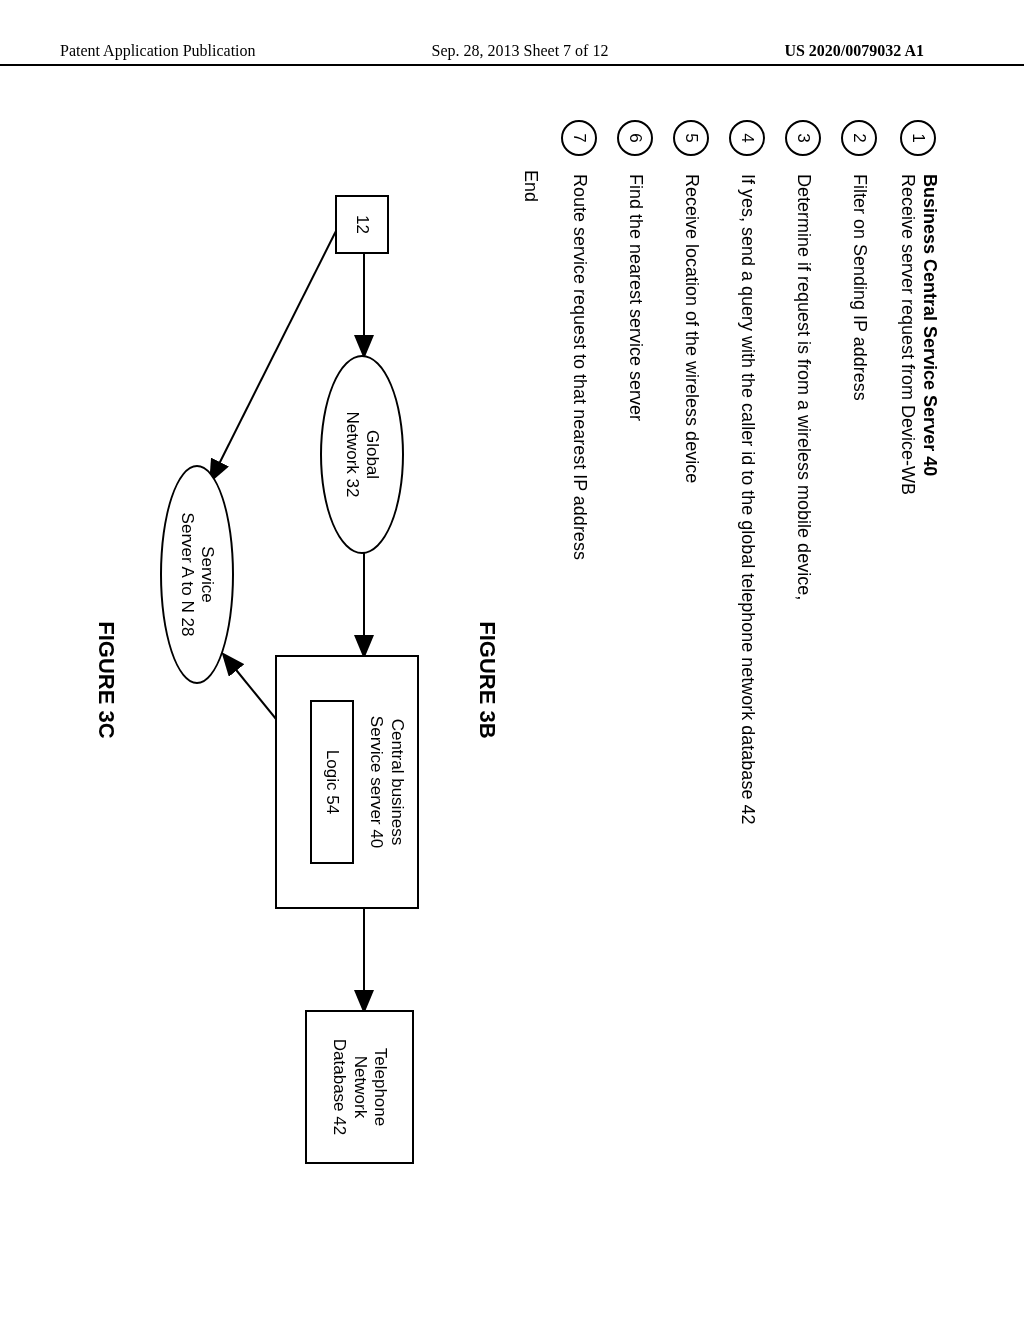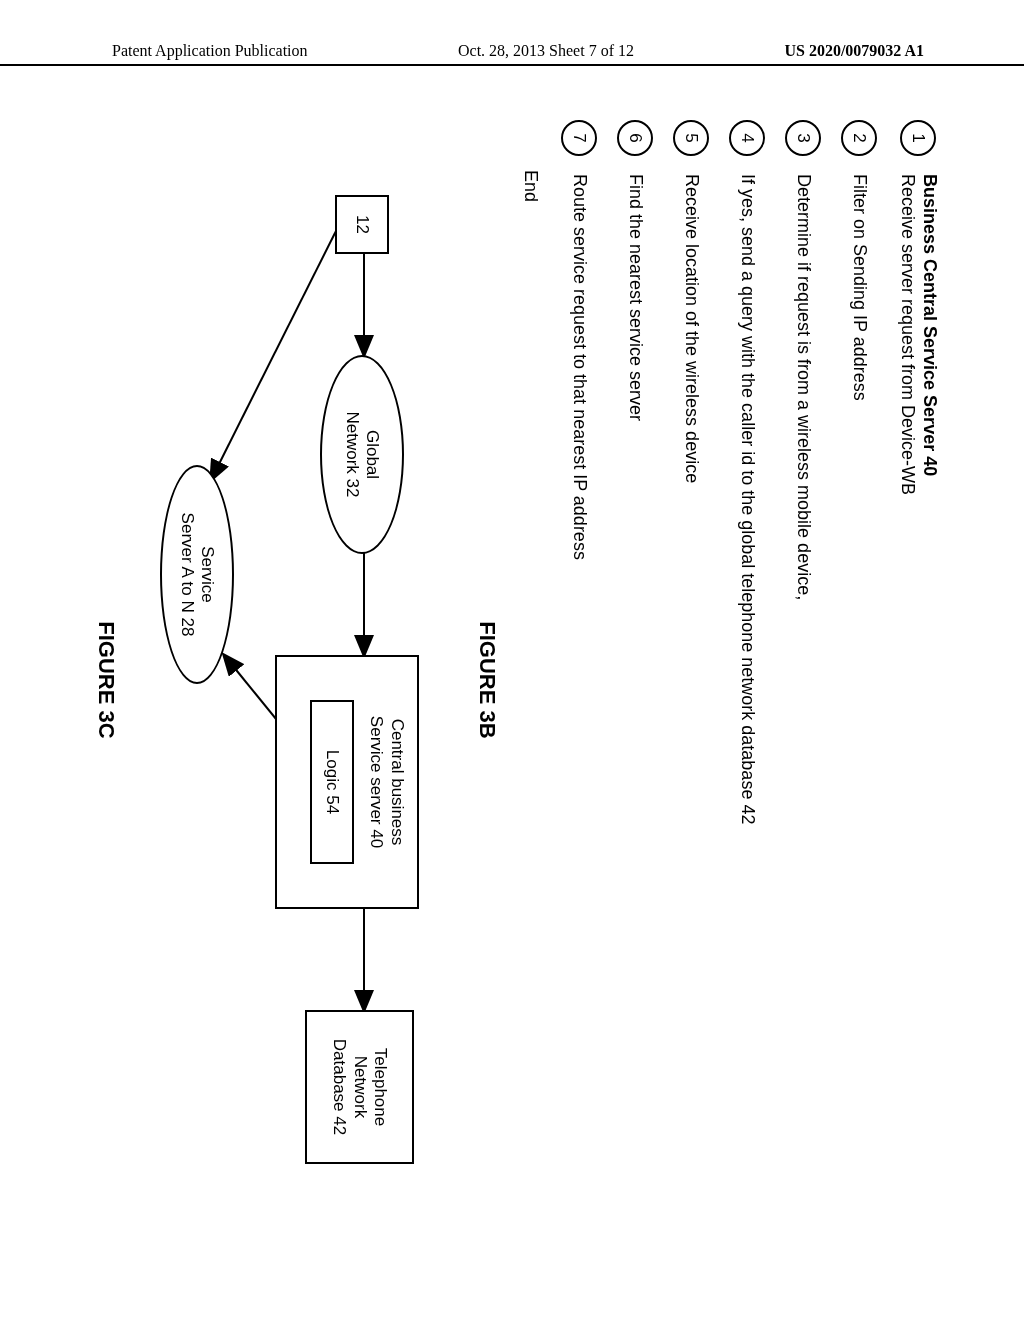"Patent Application Publication" .header-inner { padding: 0 100px 0 112px -> 0 100px 0 60px }
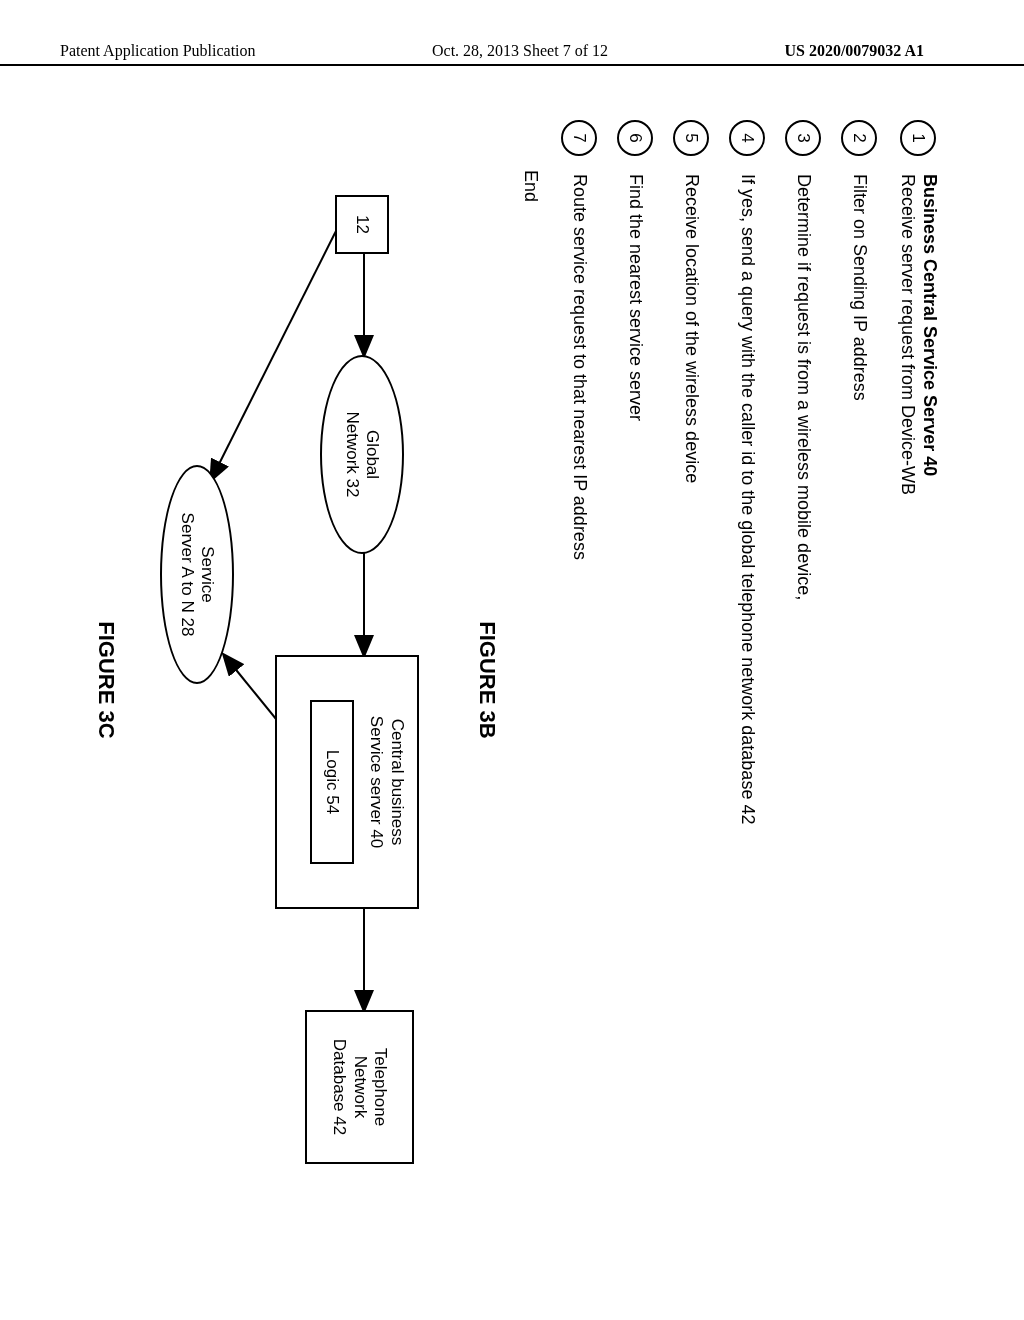"Oct. 28, 2013 Sheet 7" span { text: Oct -> Sep }
